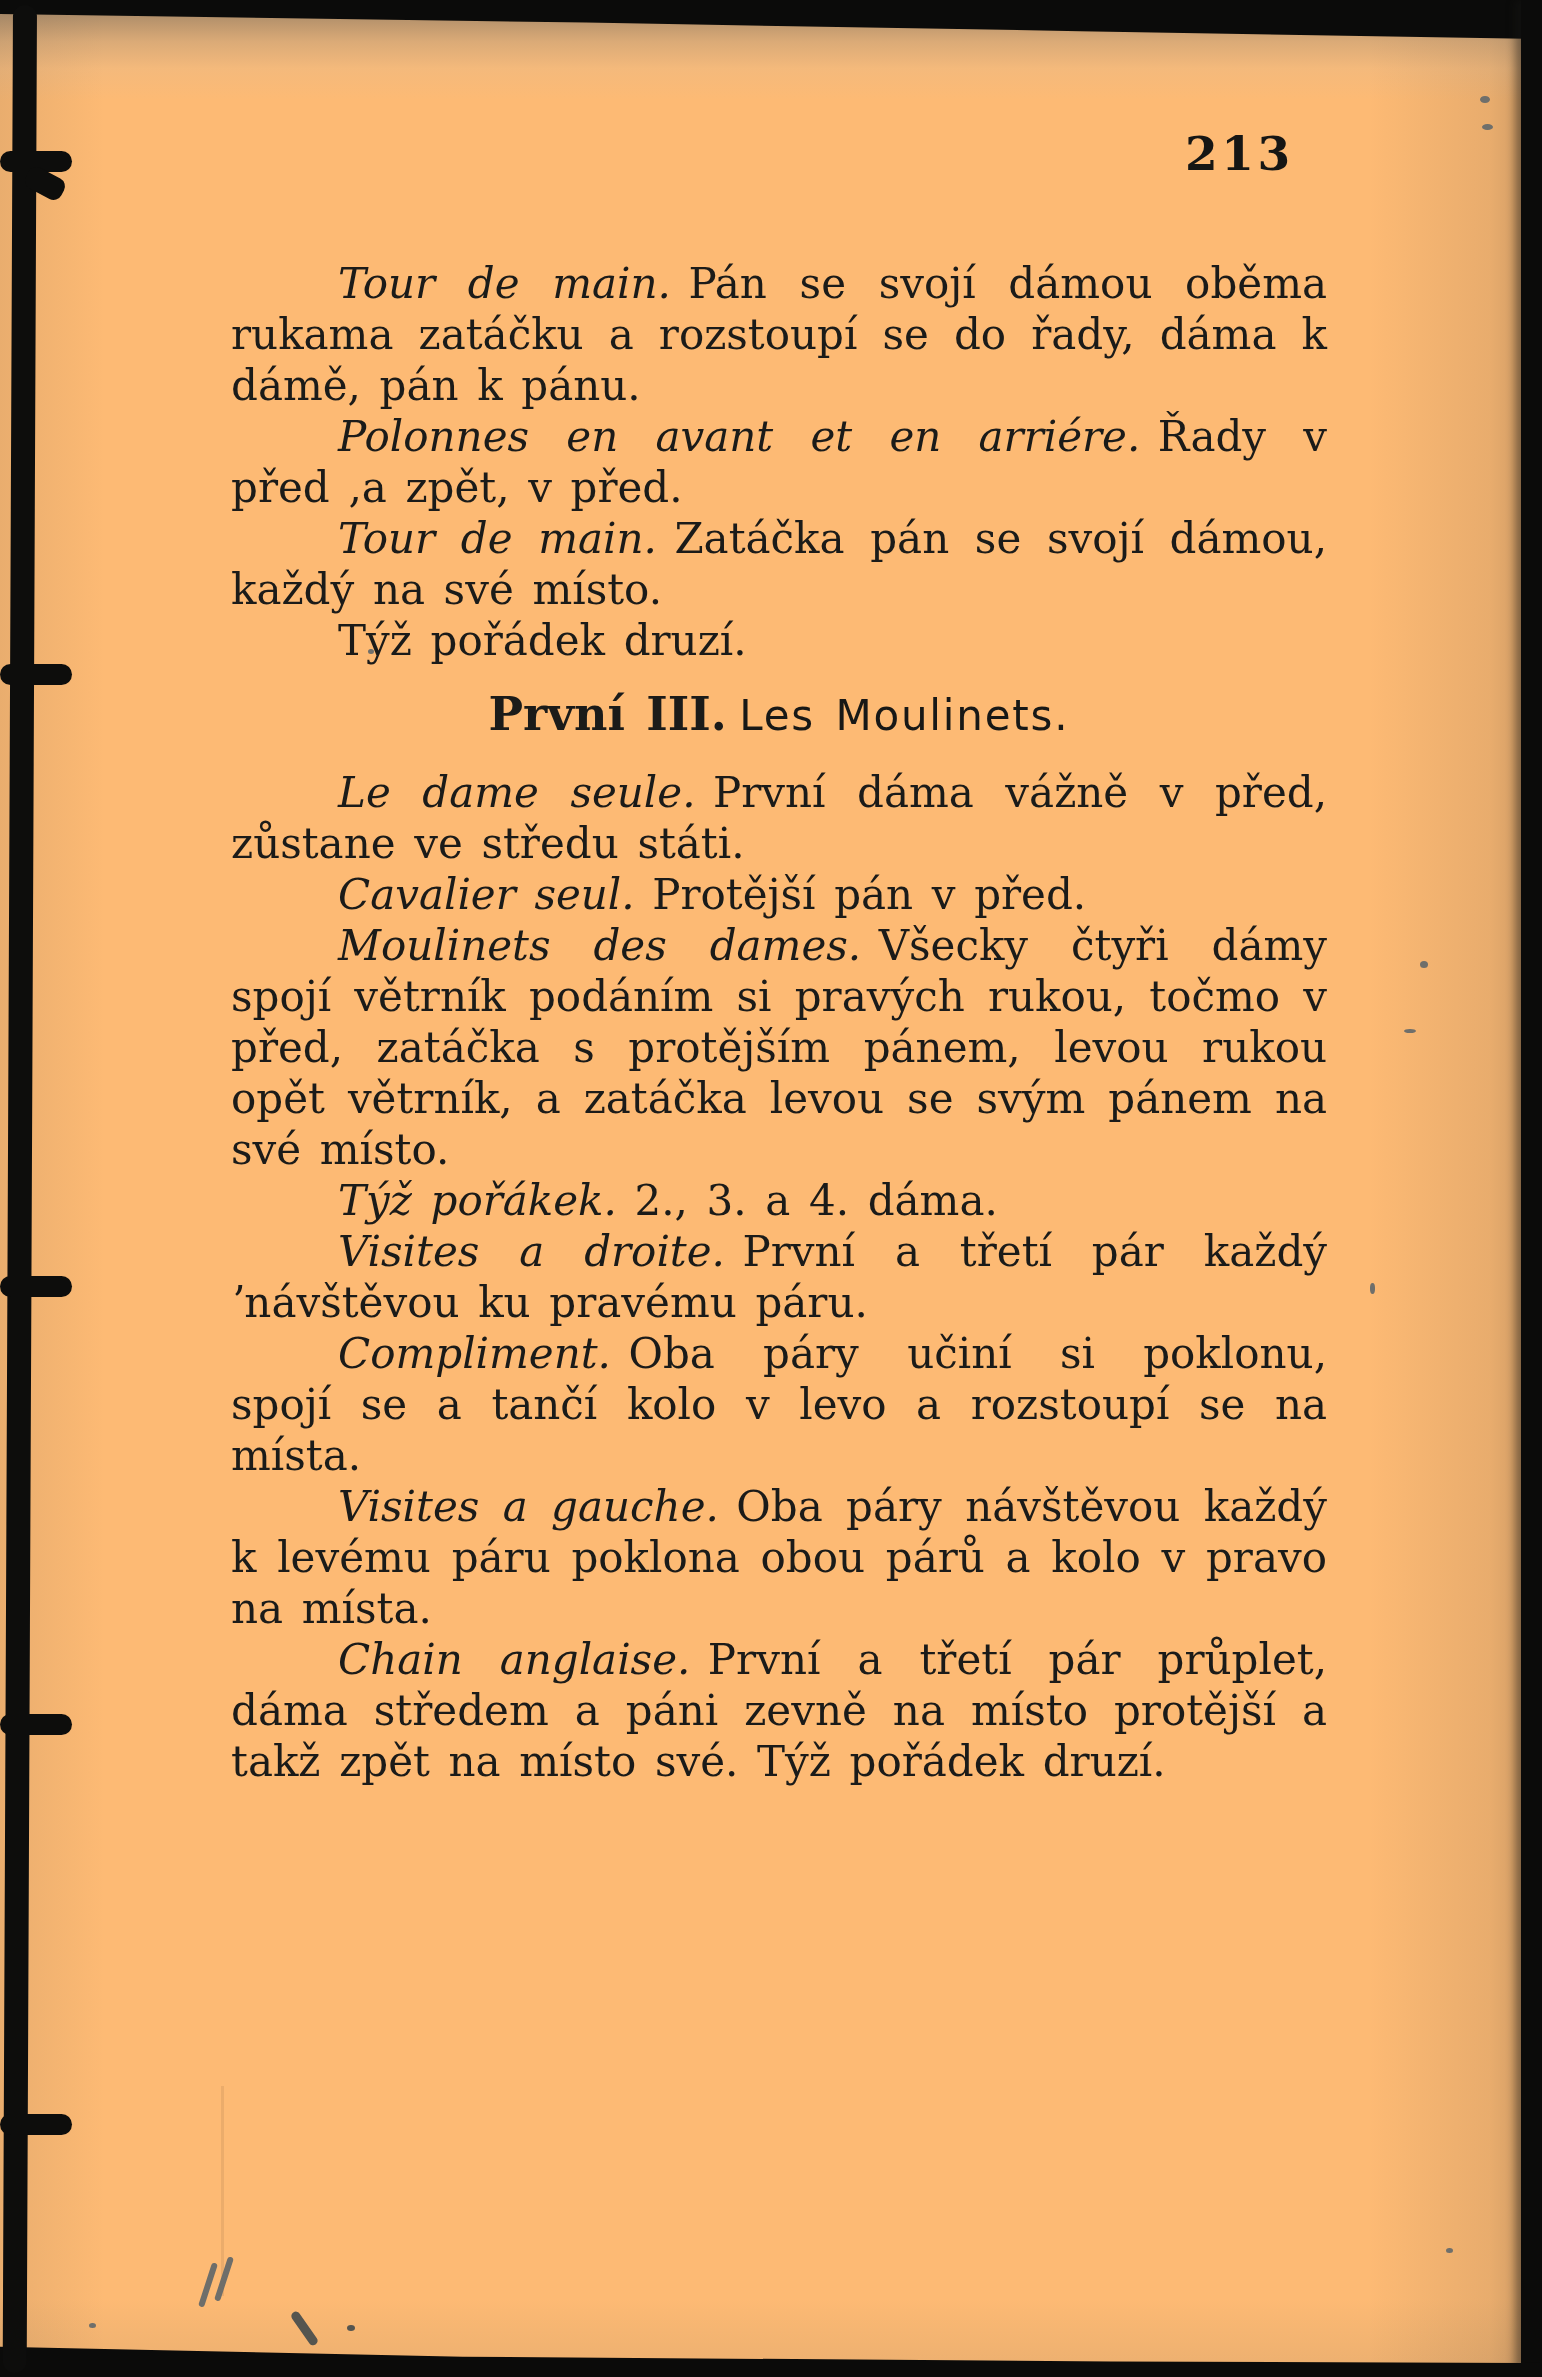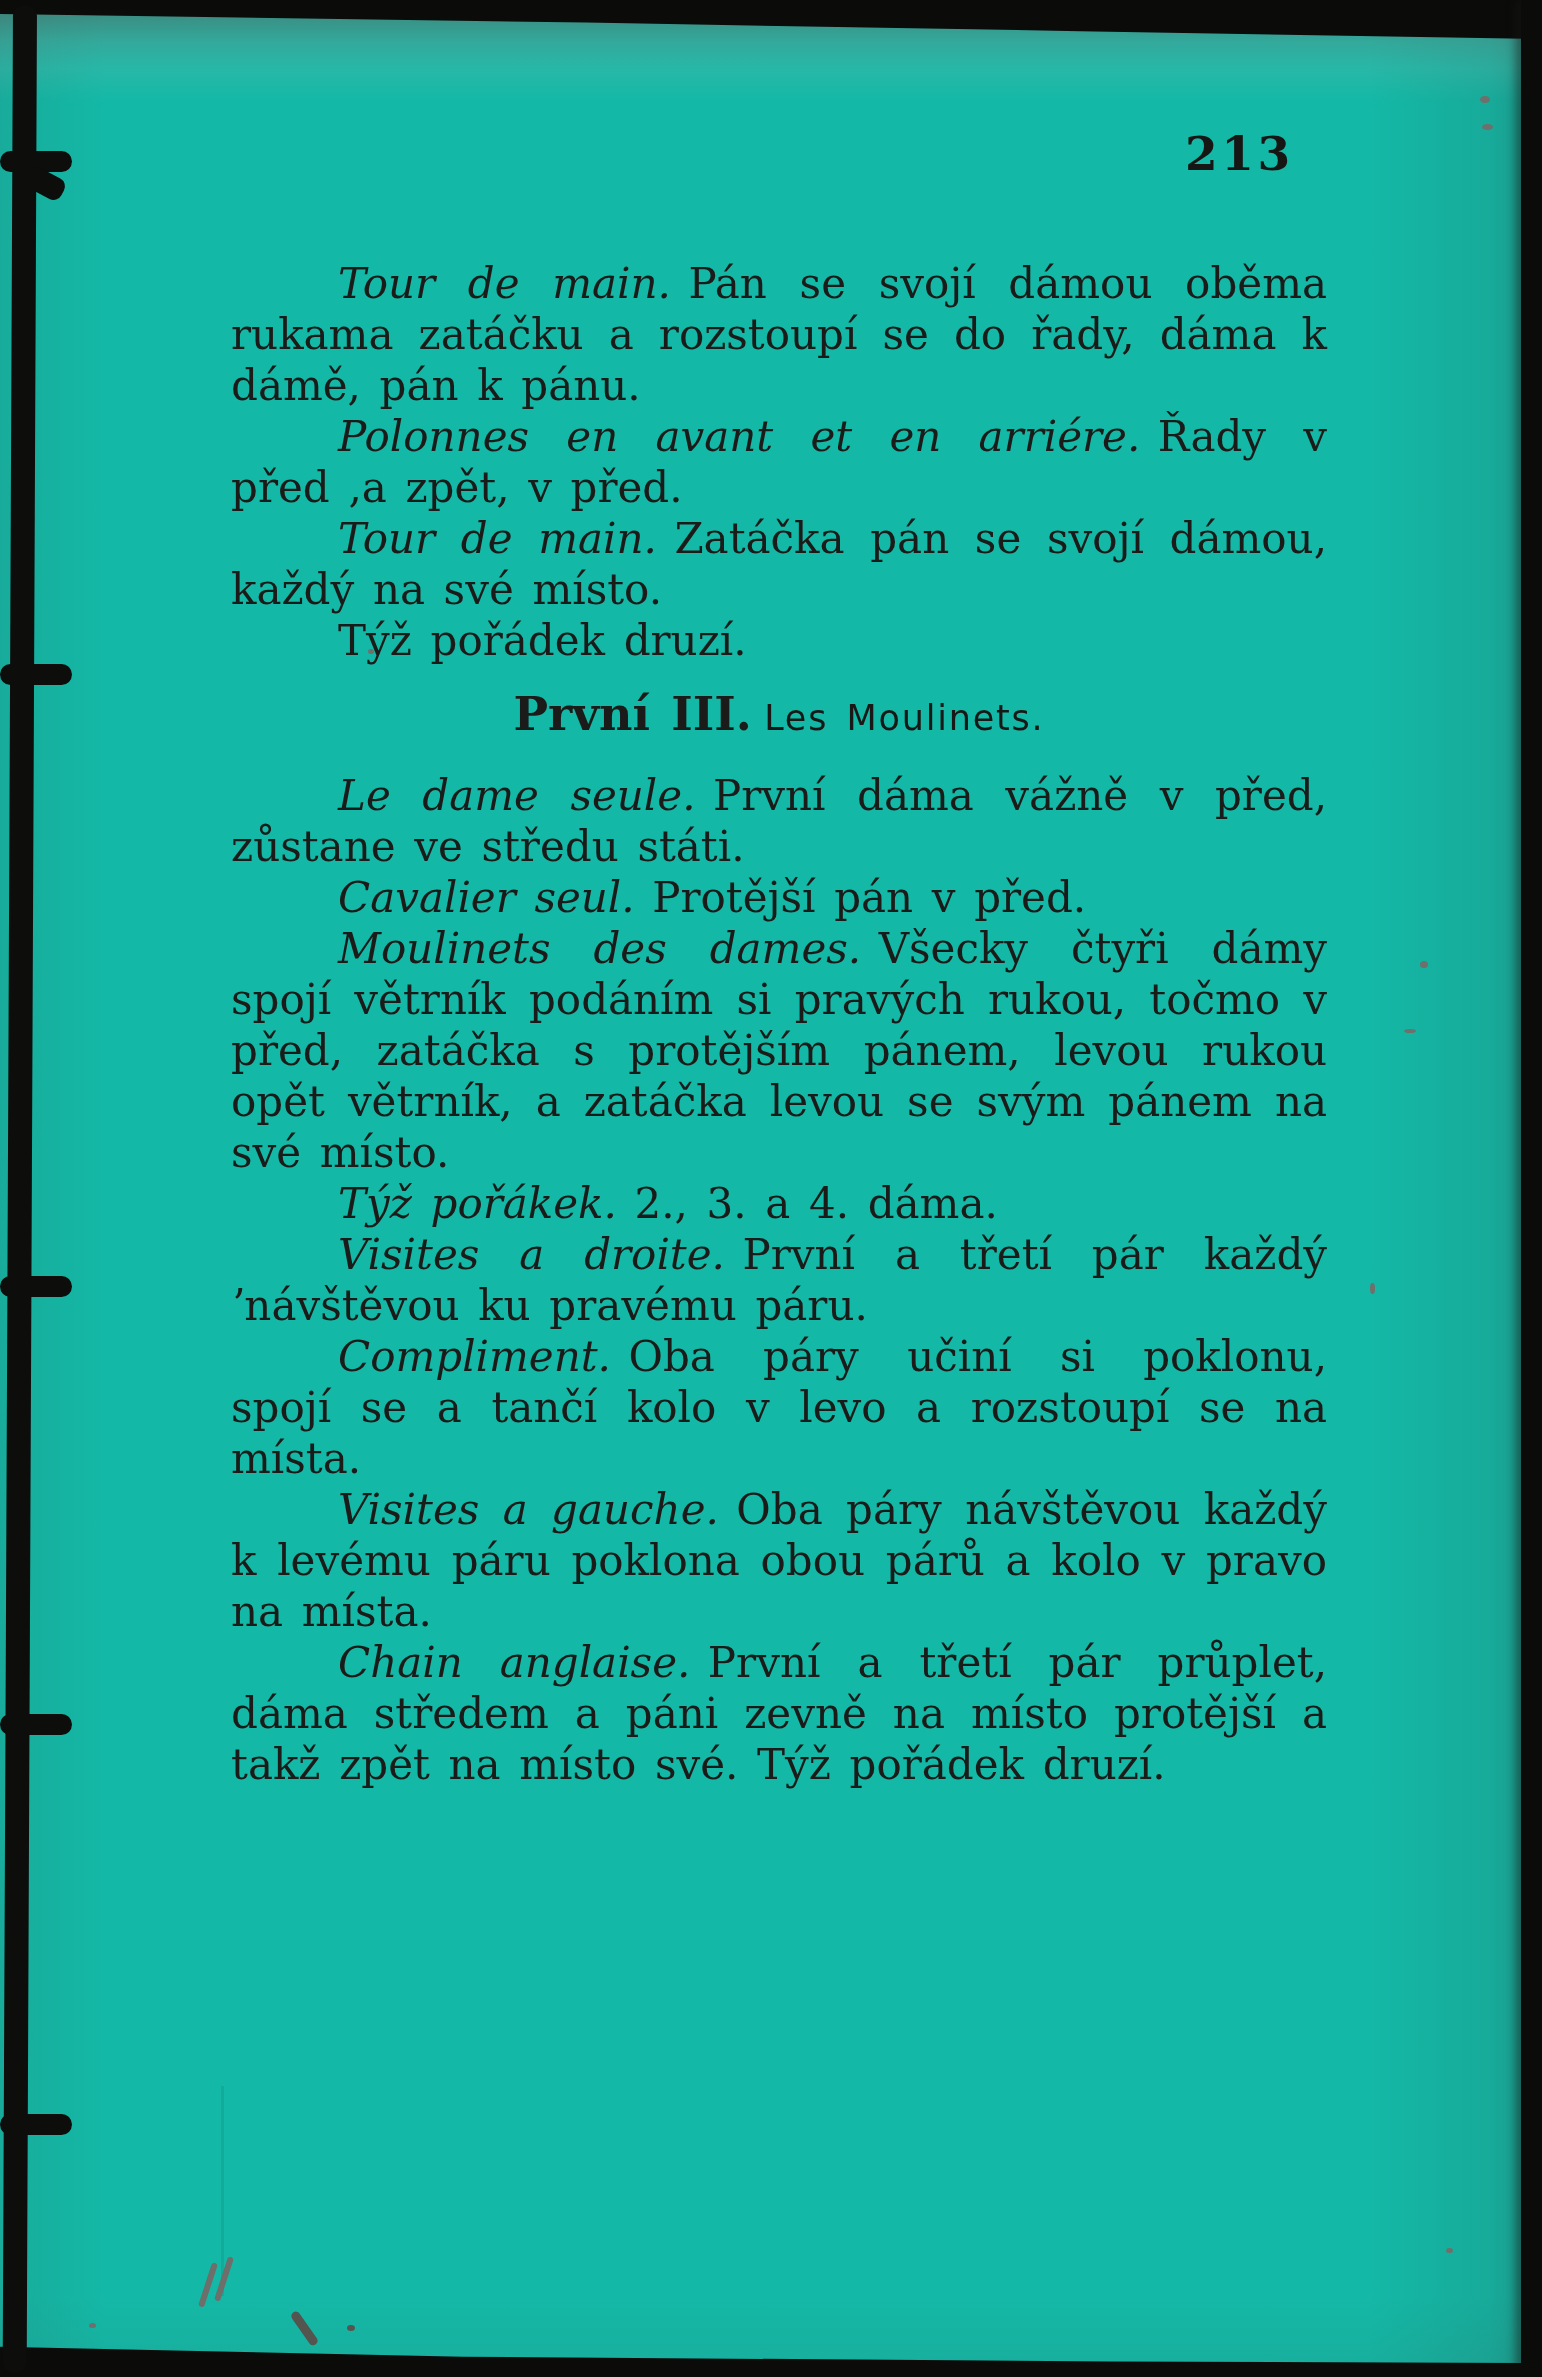"213" .scan { background: #14b8a6 -> #fdba74 }
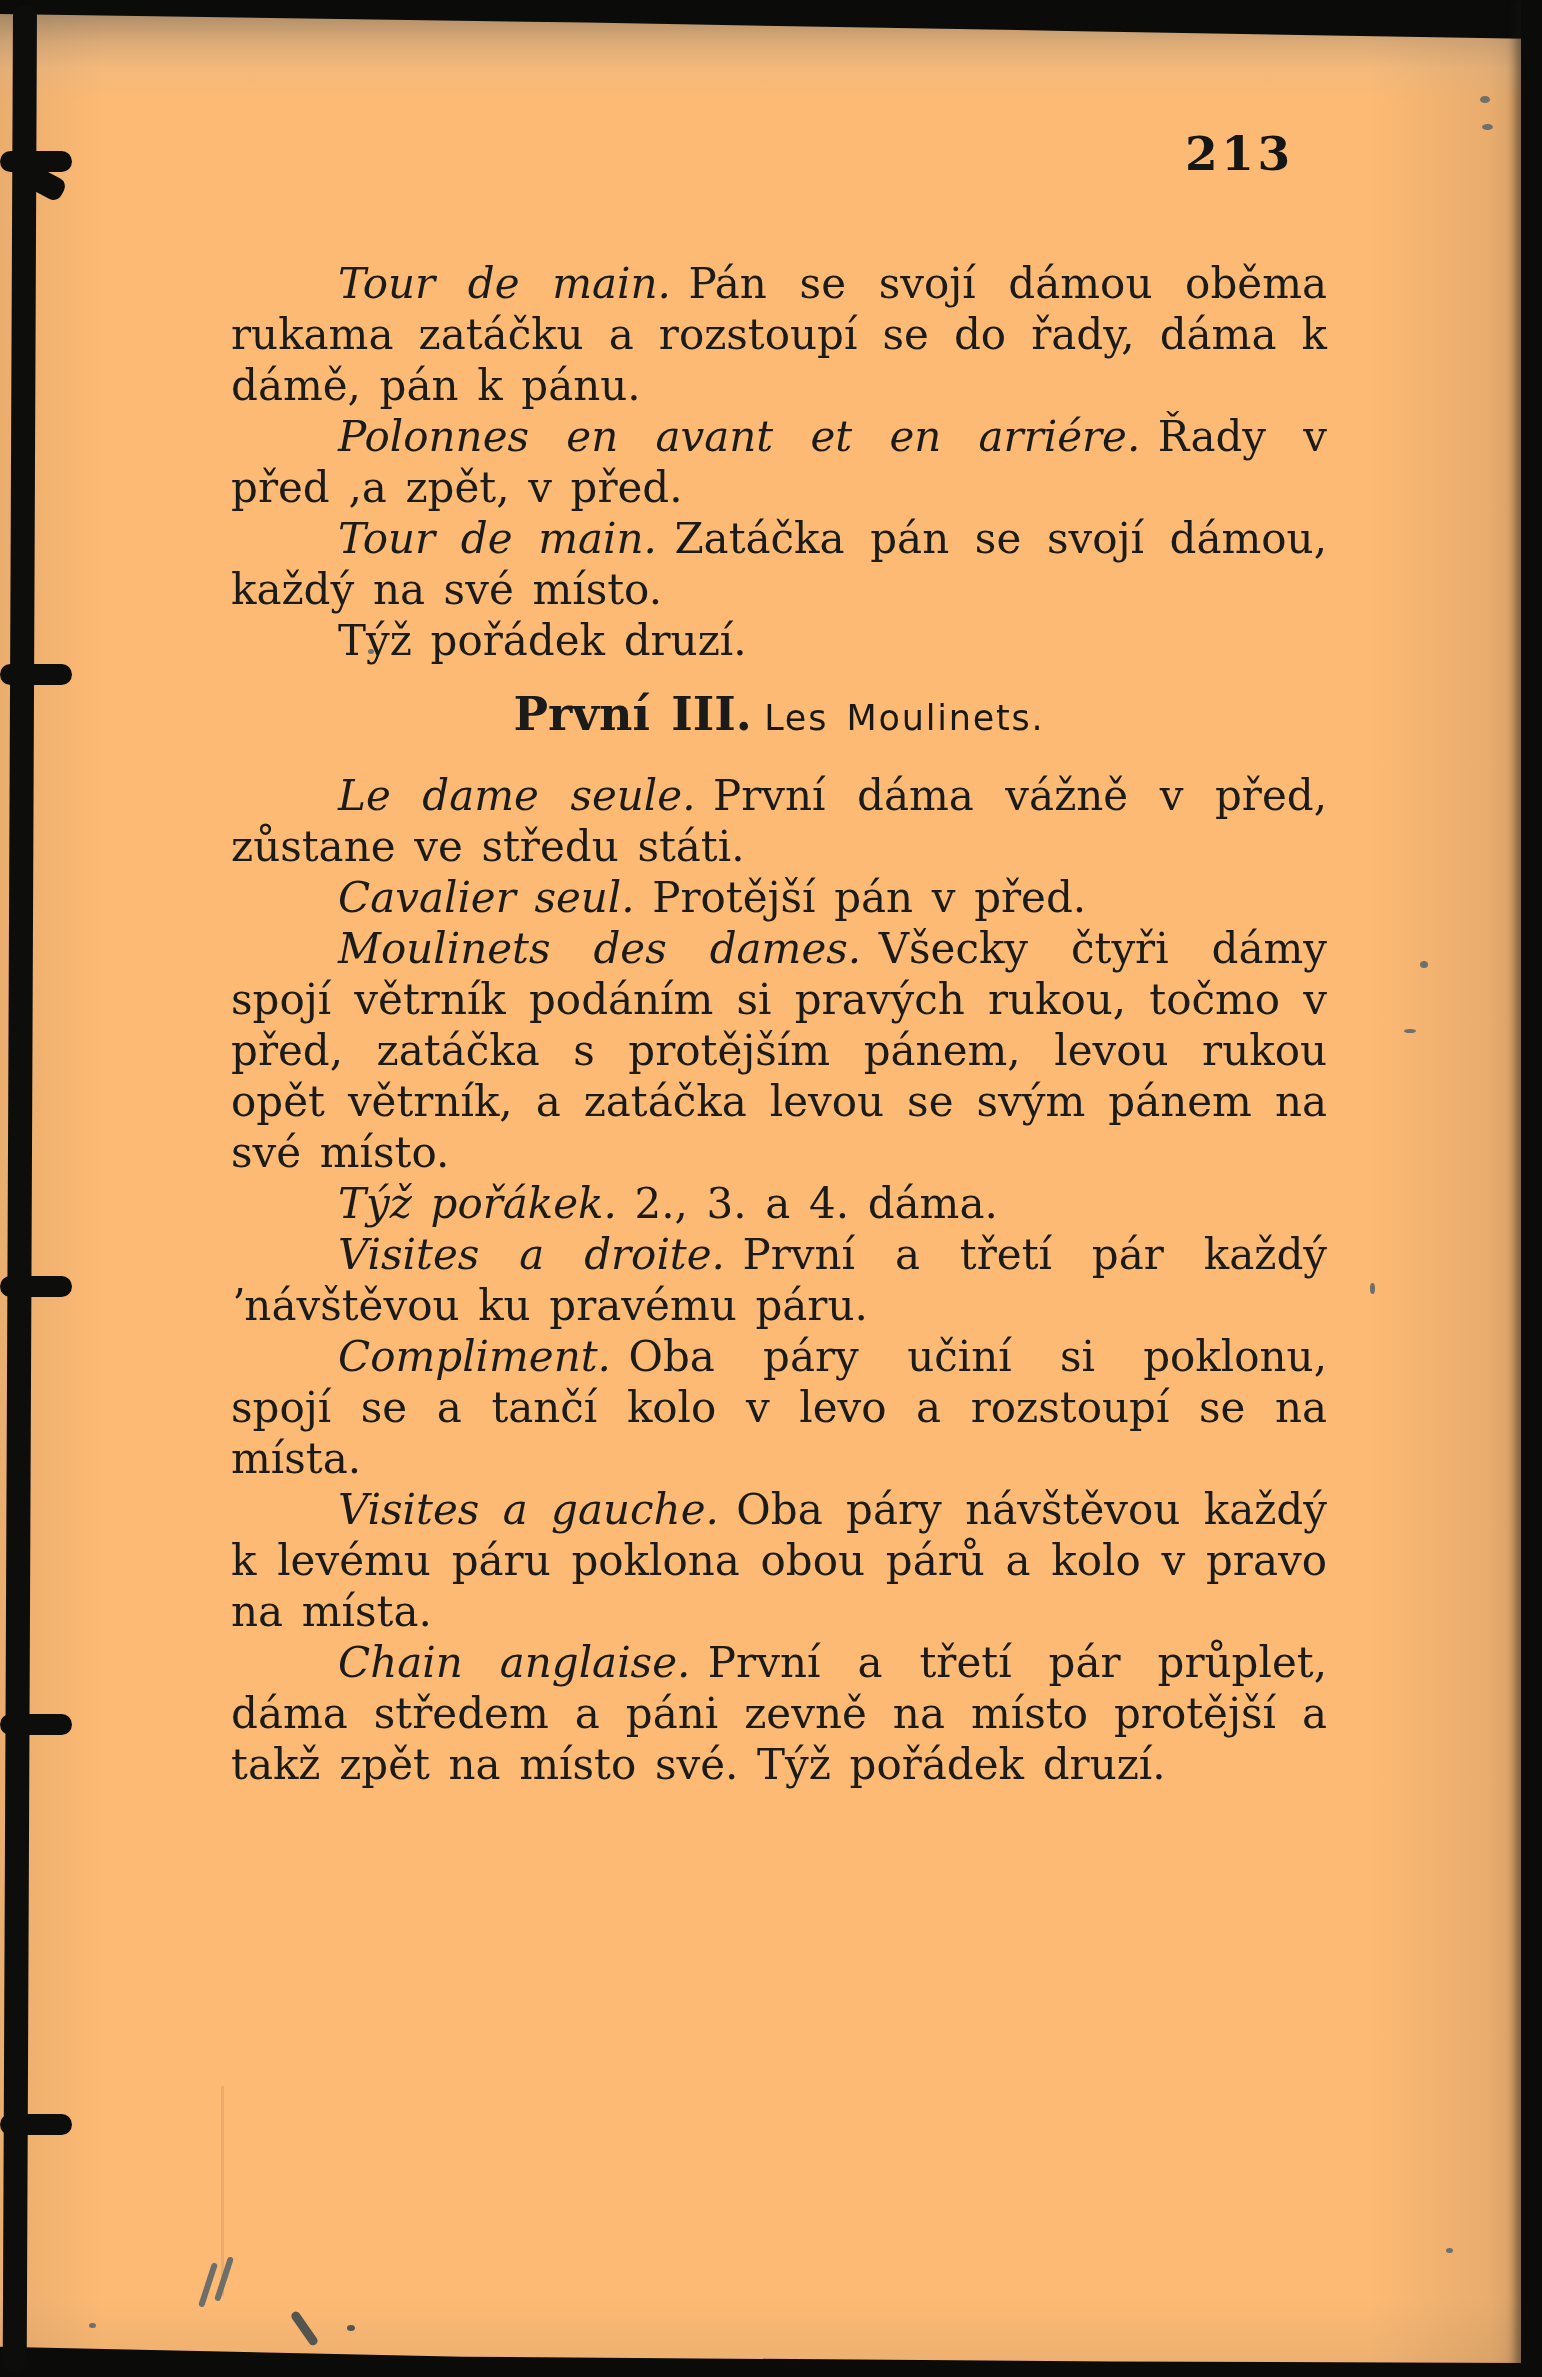"Les Moulinets." .h-title { font-size: 35px -> 42px }
